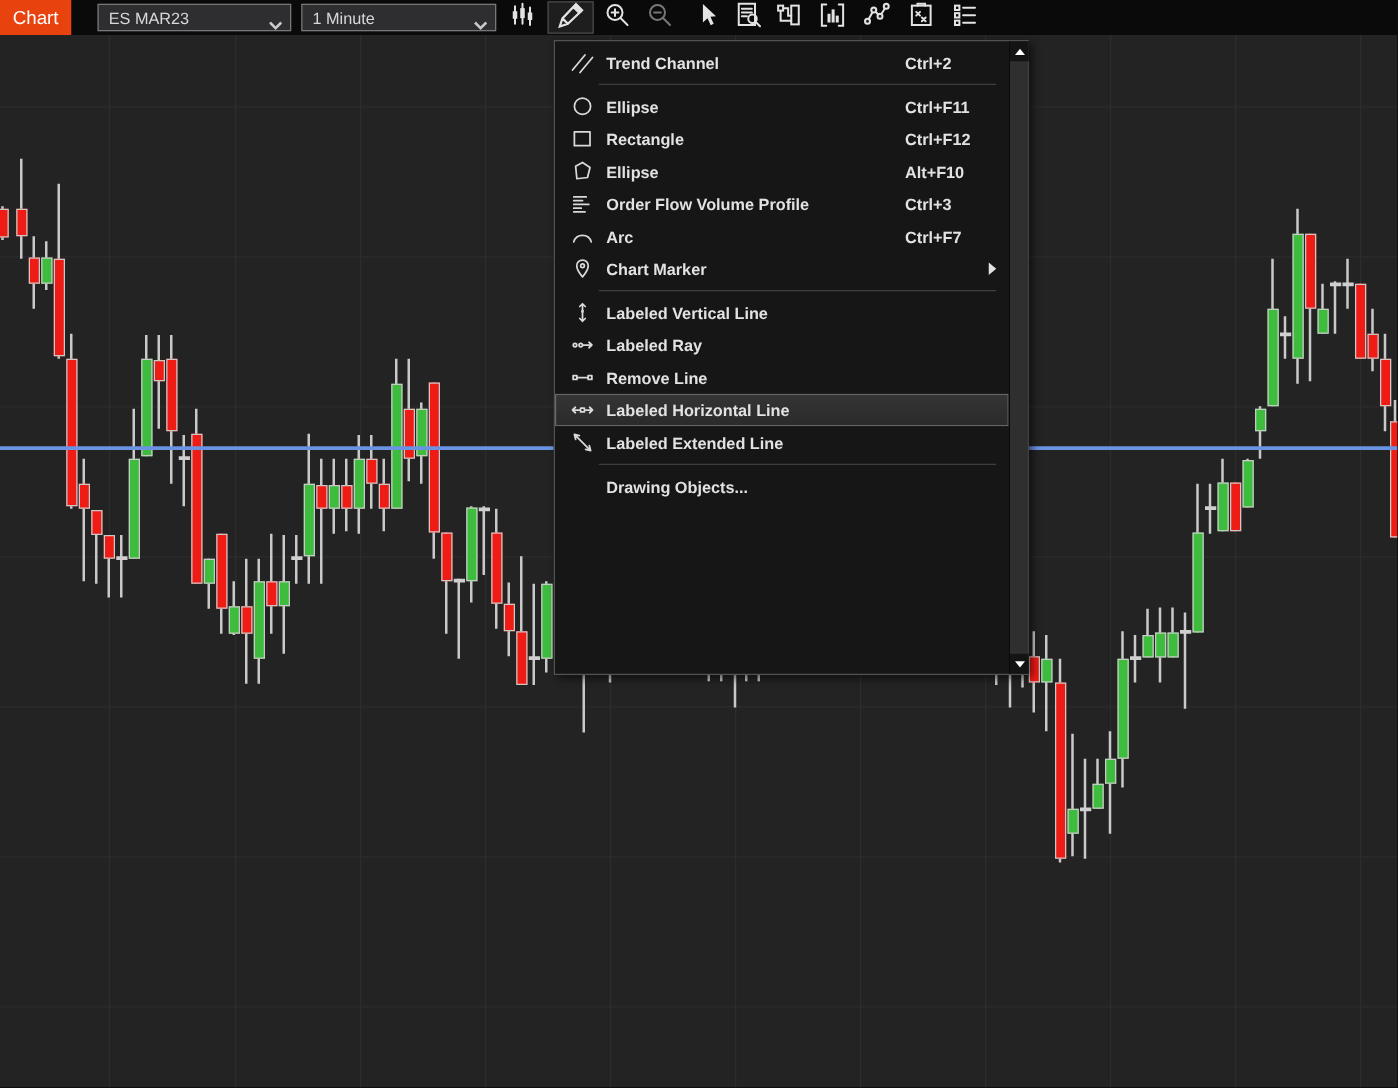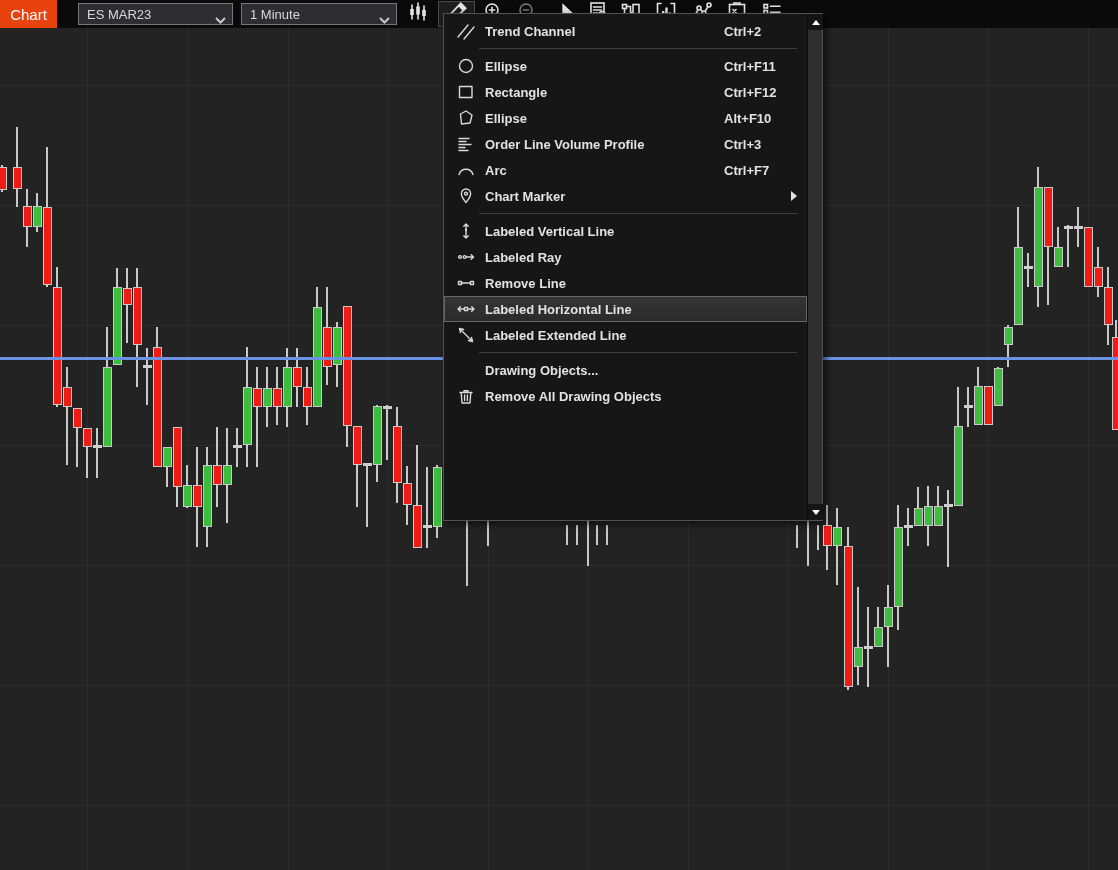"Trend Channel" #menu { top: 13px -> 32px }
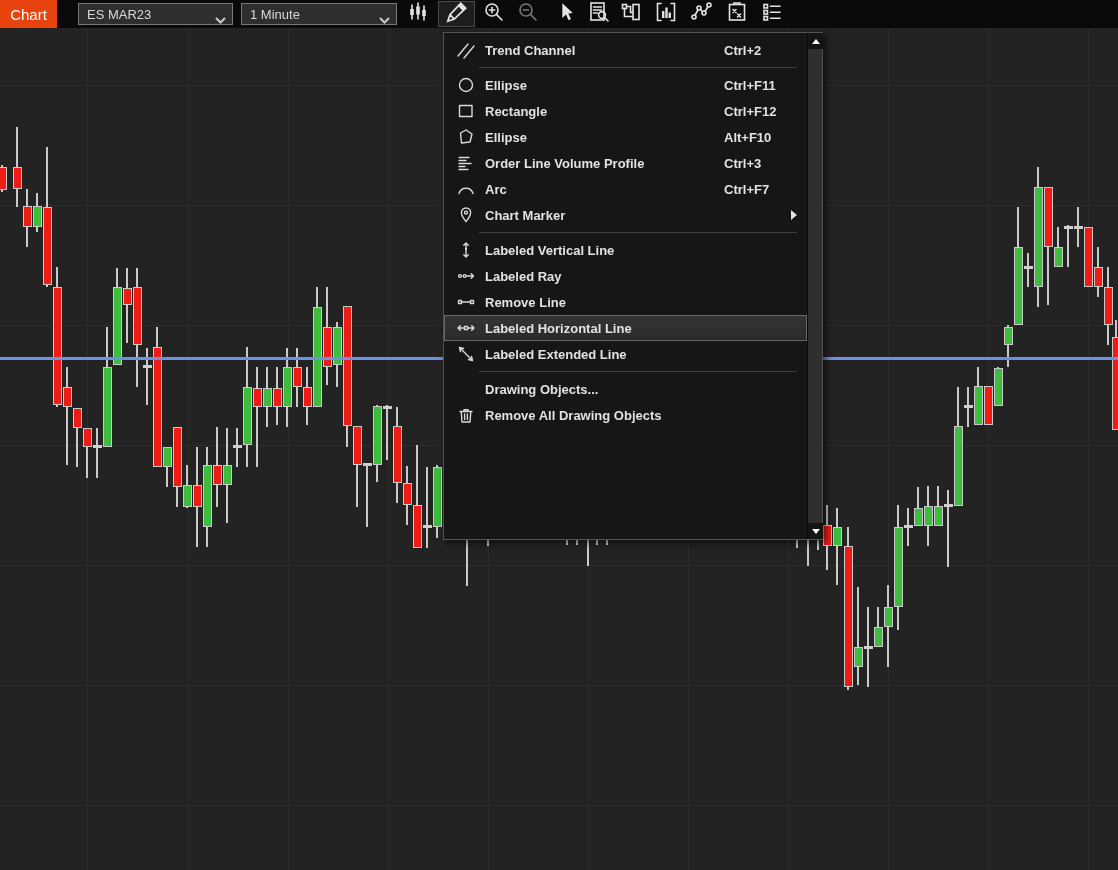"Order Line Volume Profile" span.mil { text: Line -> Flow }
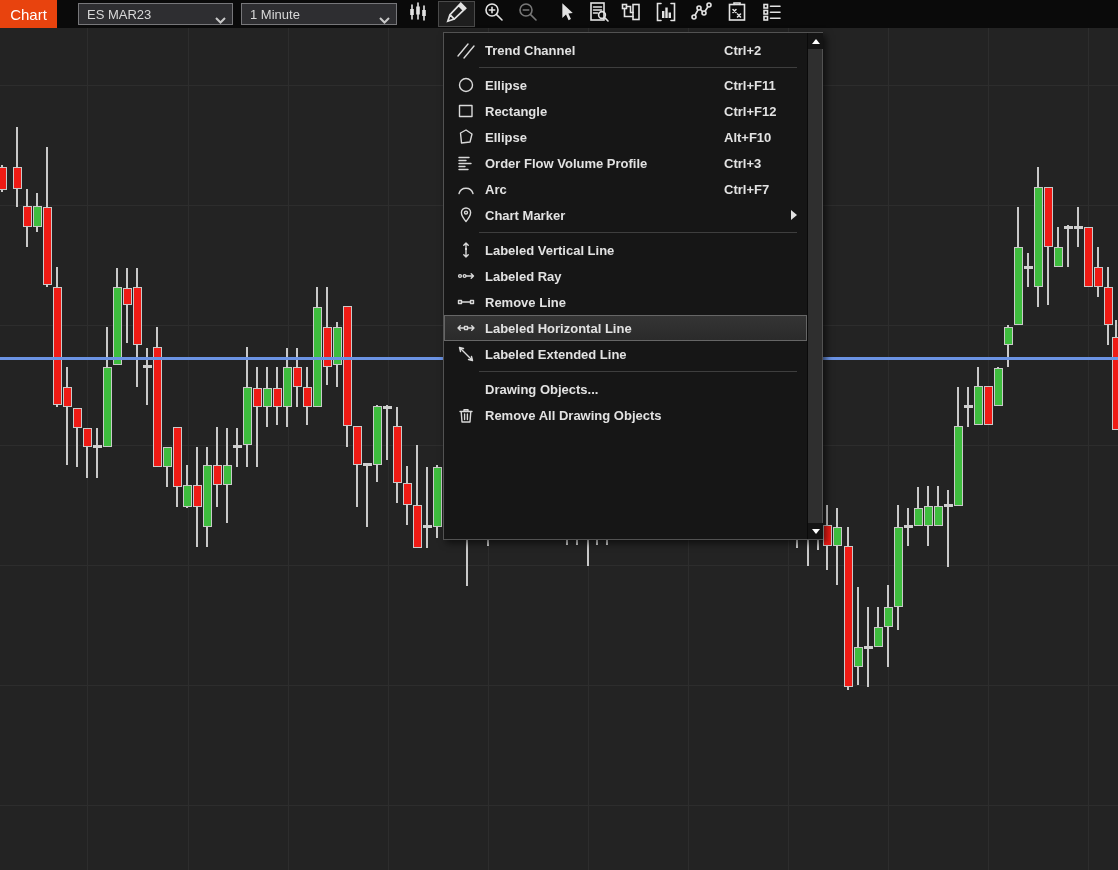"Remove All Drawing Objects" div.mi { html: <div> <span> <svg> <path></path> </svg> </span> <span>Remove All Drawing Objects</span> </div> -> none }
